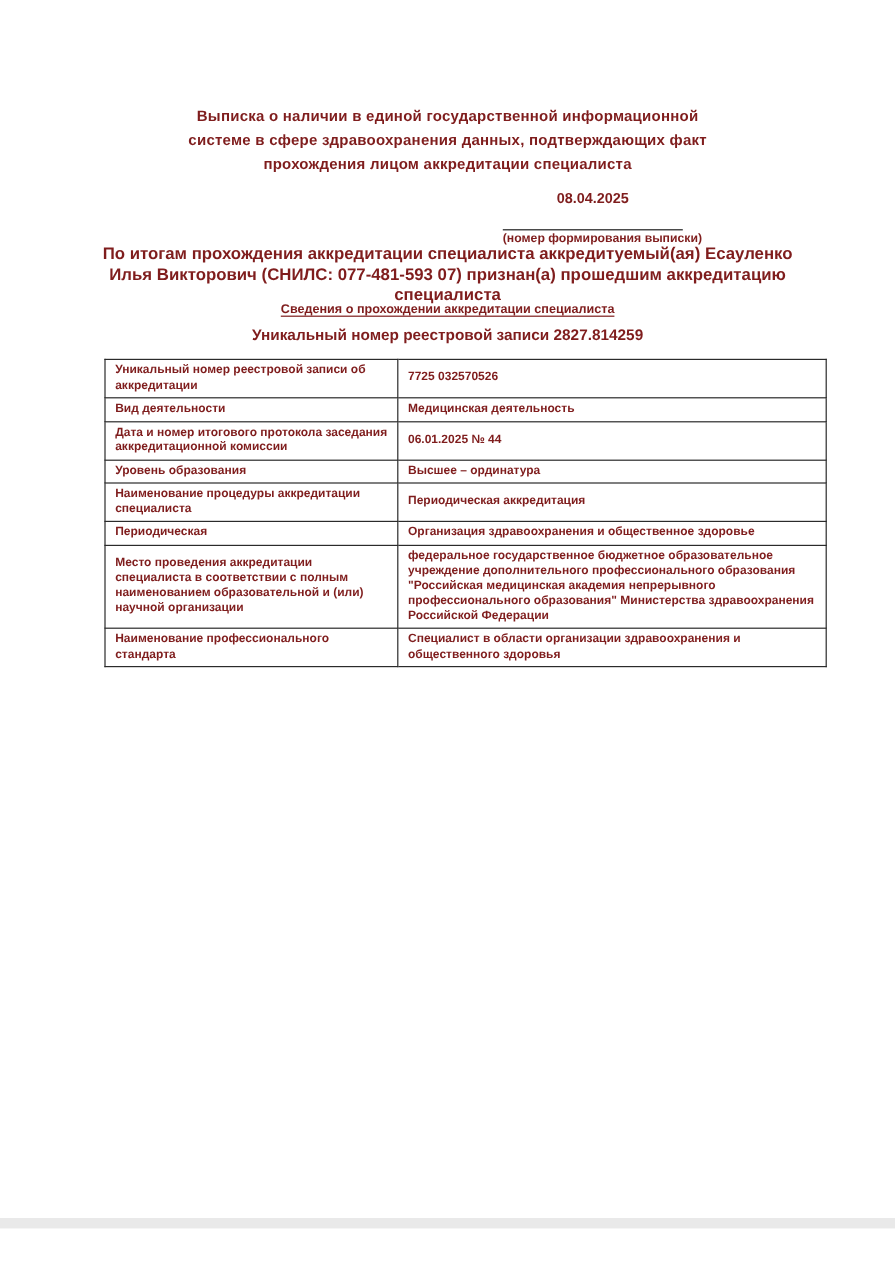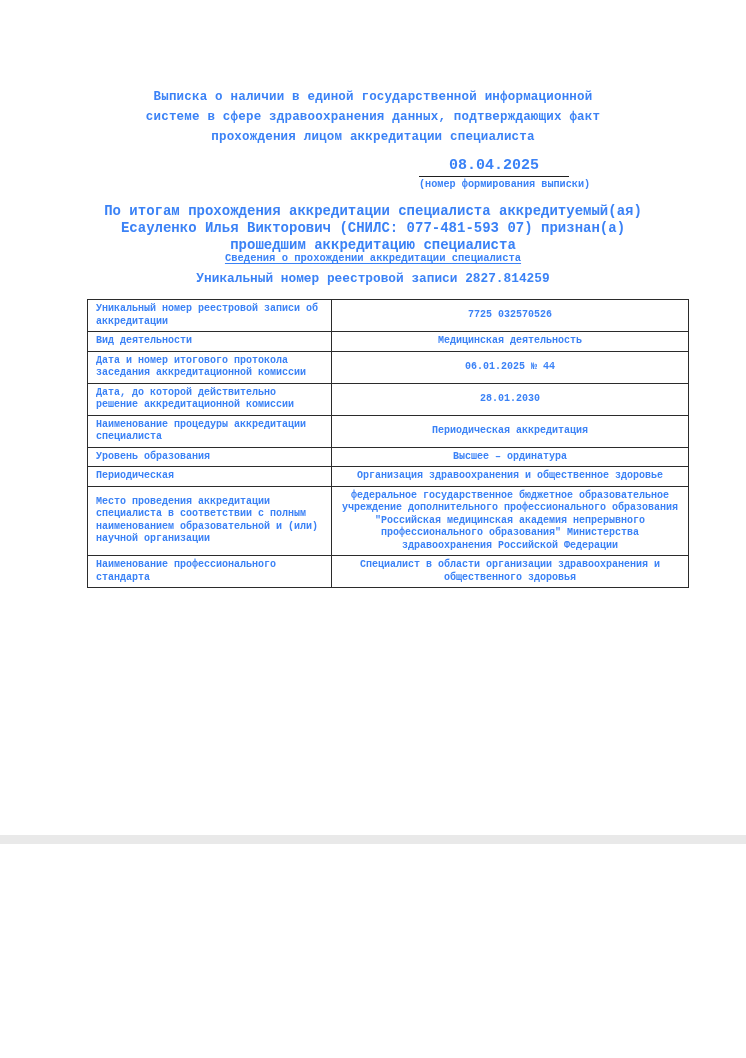"Выписка о наличии в единой" .page { color: #3b82f6 -> #7f1d1d; font-family: Liberation Mono, monospace -> Liberation Sans, sans-serif; height: 844px -> 1024px }
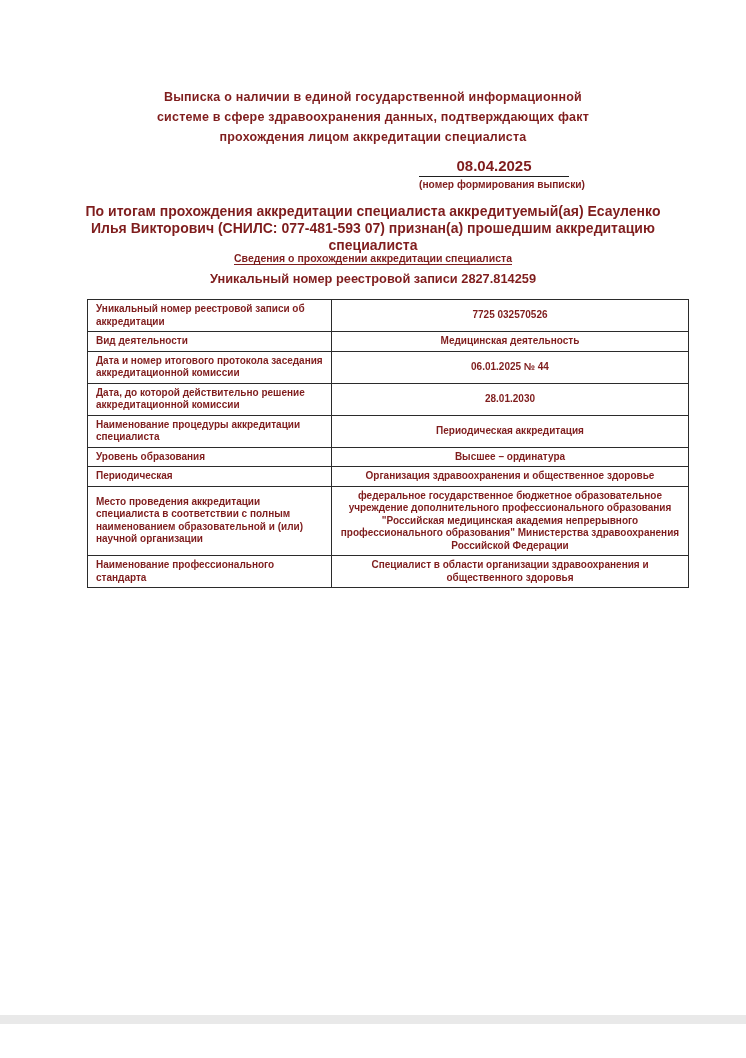"08.04.2025" .date-value { font-size: 15px -> 12px; padding-bottom: 3px -> 18px }
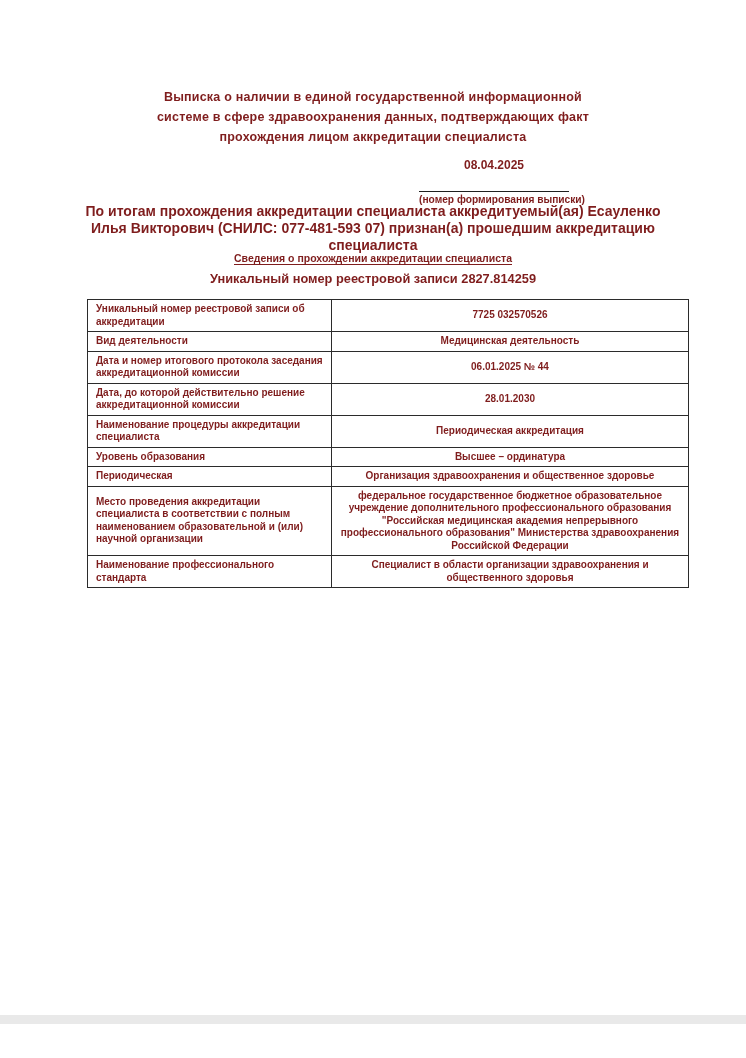"7725 032570526" td.cell-value { text-align: center -> none }
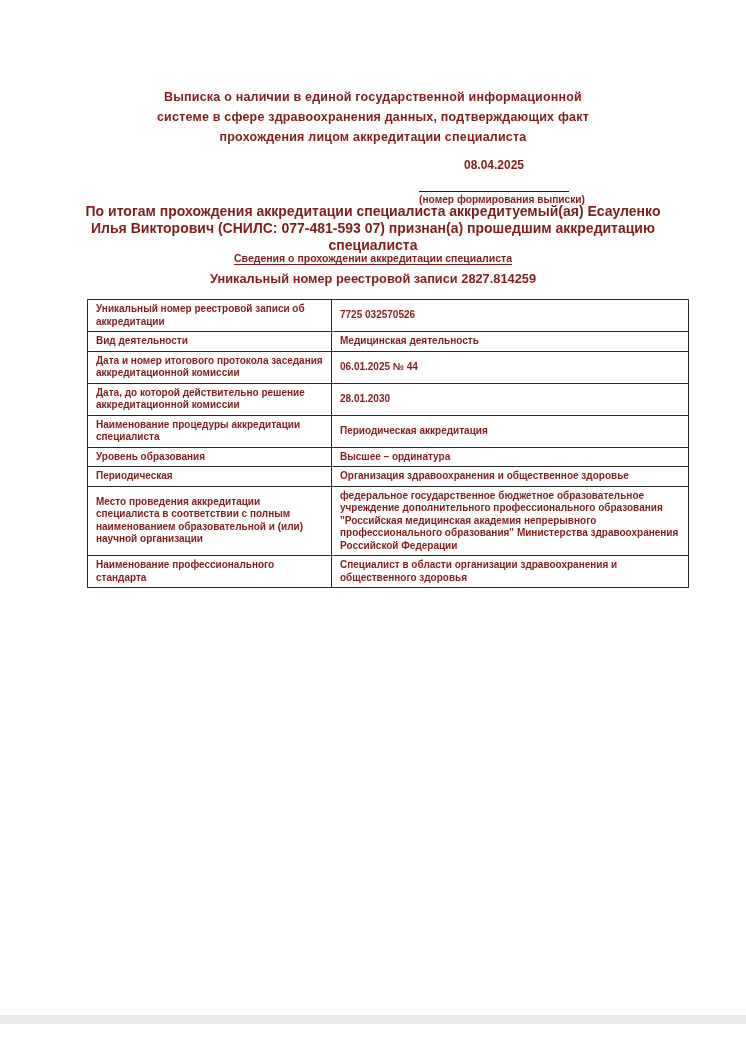"Дата, до которой действительно решение" tr { html: <tr> <td>Дата, до которой действительно решение аккредитационной комиссии</td> <td>28.01.2030</td> </tr> -> none }
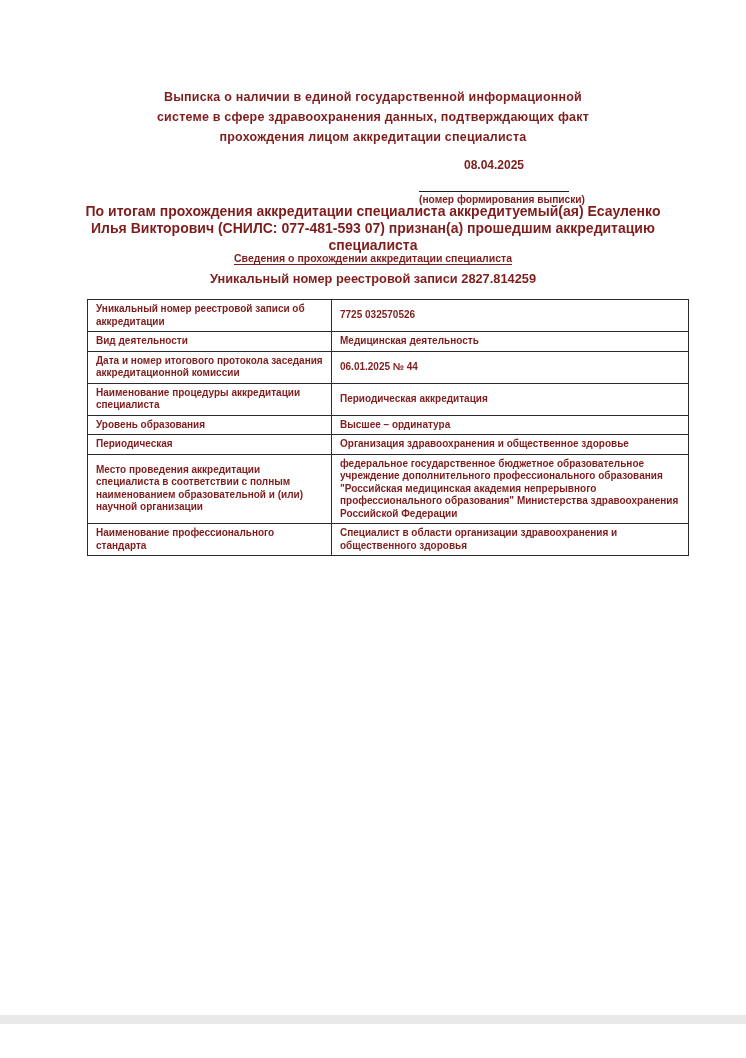"Наименование процедуры аккредитации" tr { order: before "Уровень образования" -> after "Уровень образования" }
